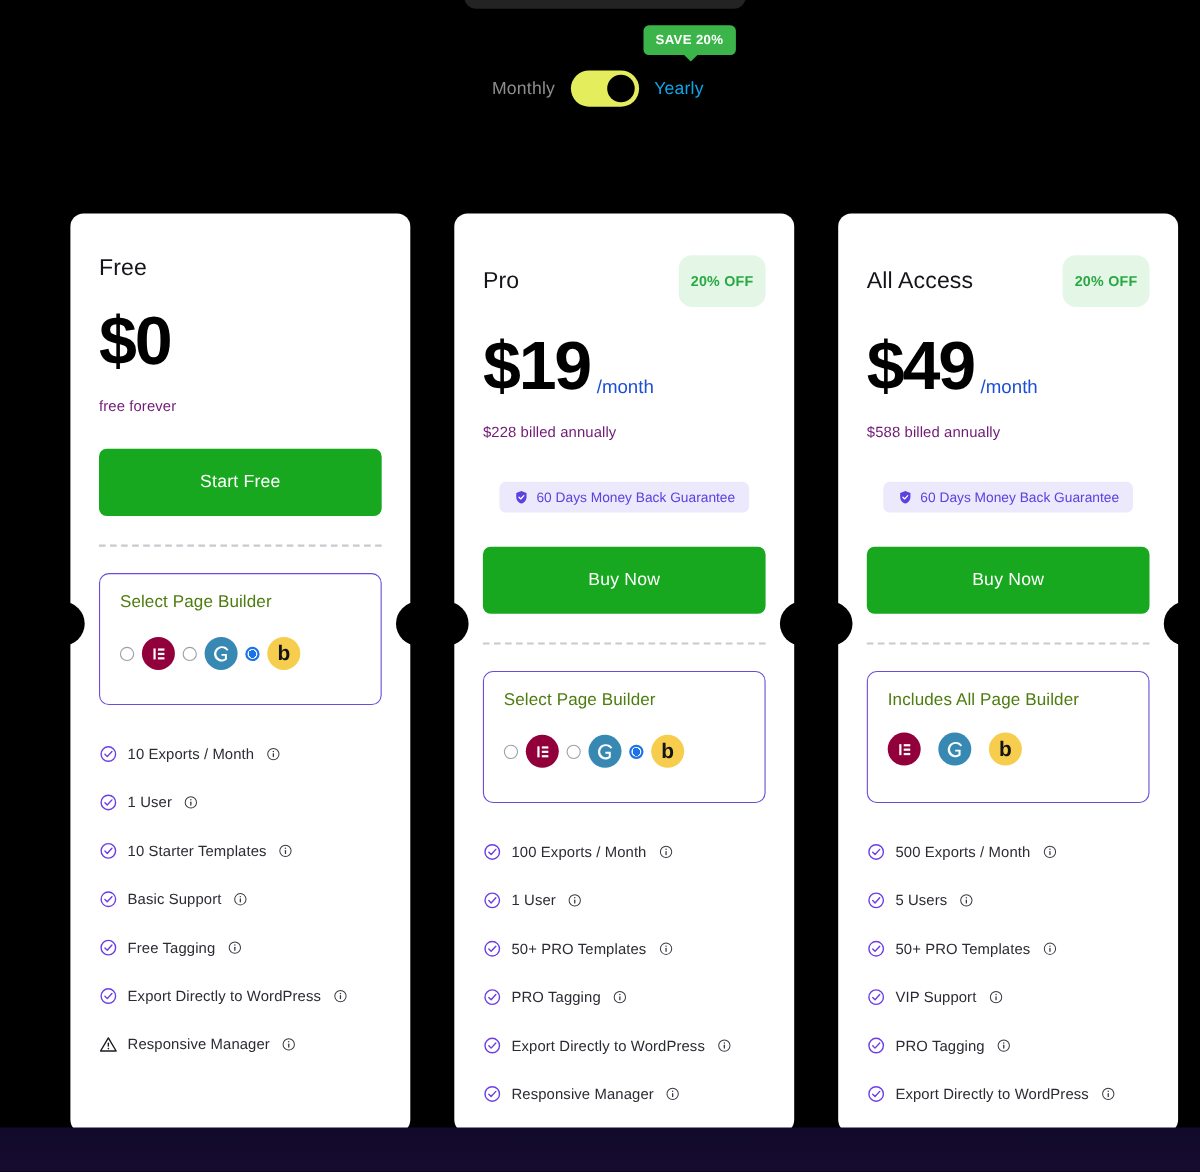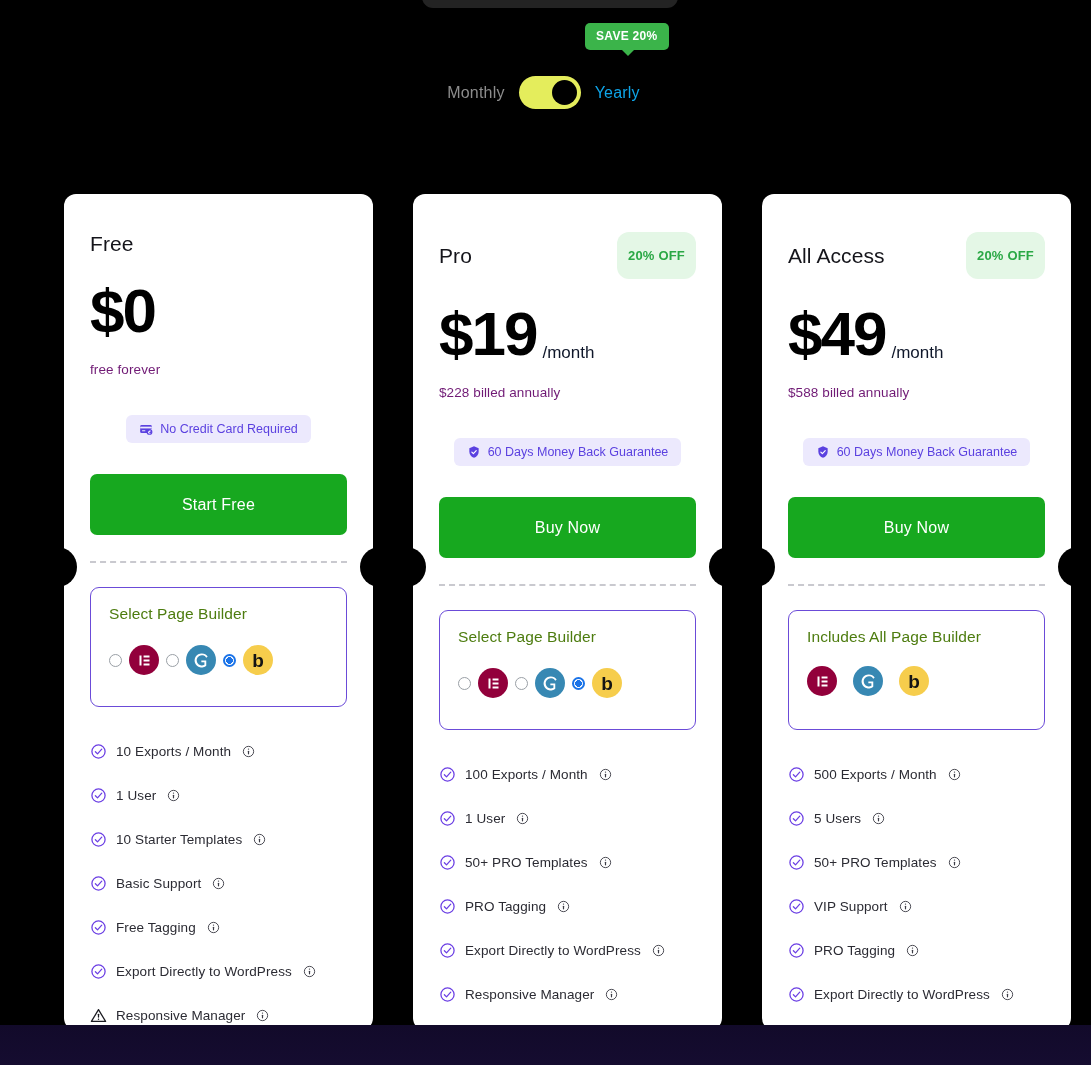"Monthly" .billing { top: 76px -> 64px }
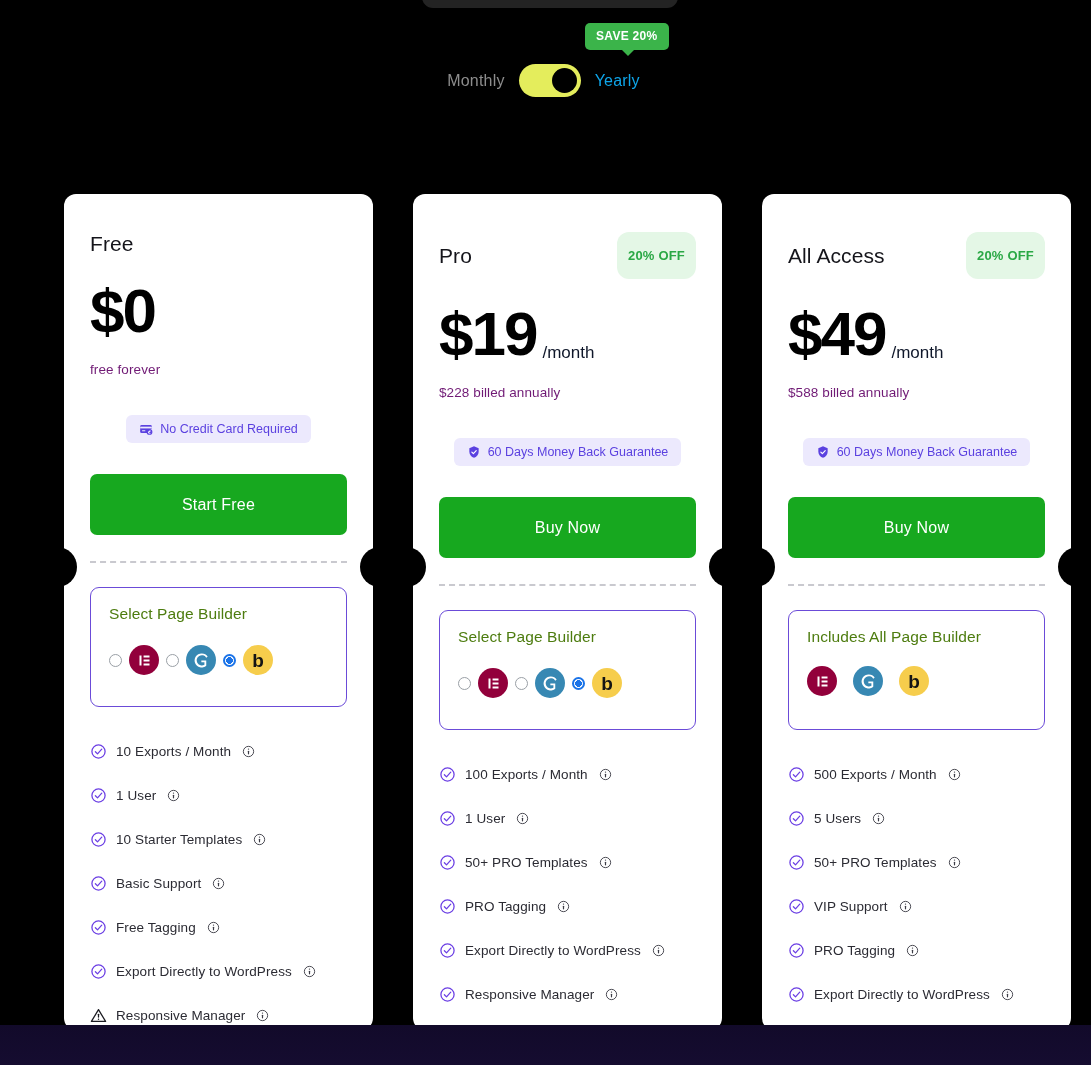"/month" .per { color: #0f172a -> #1d4ed8 }
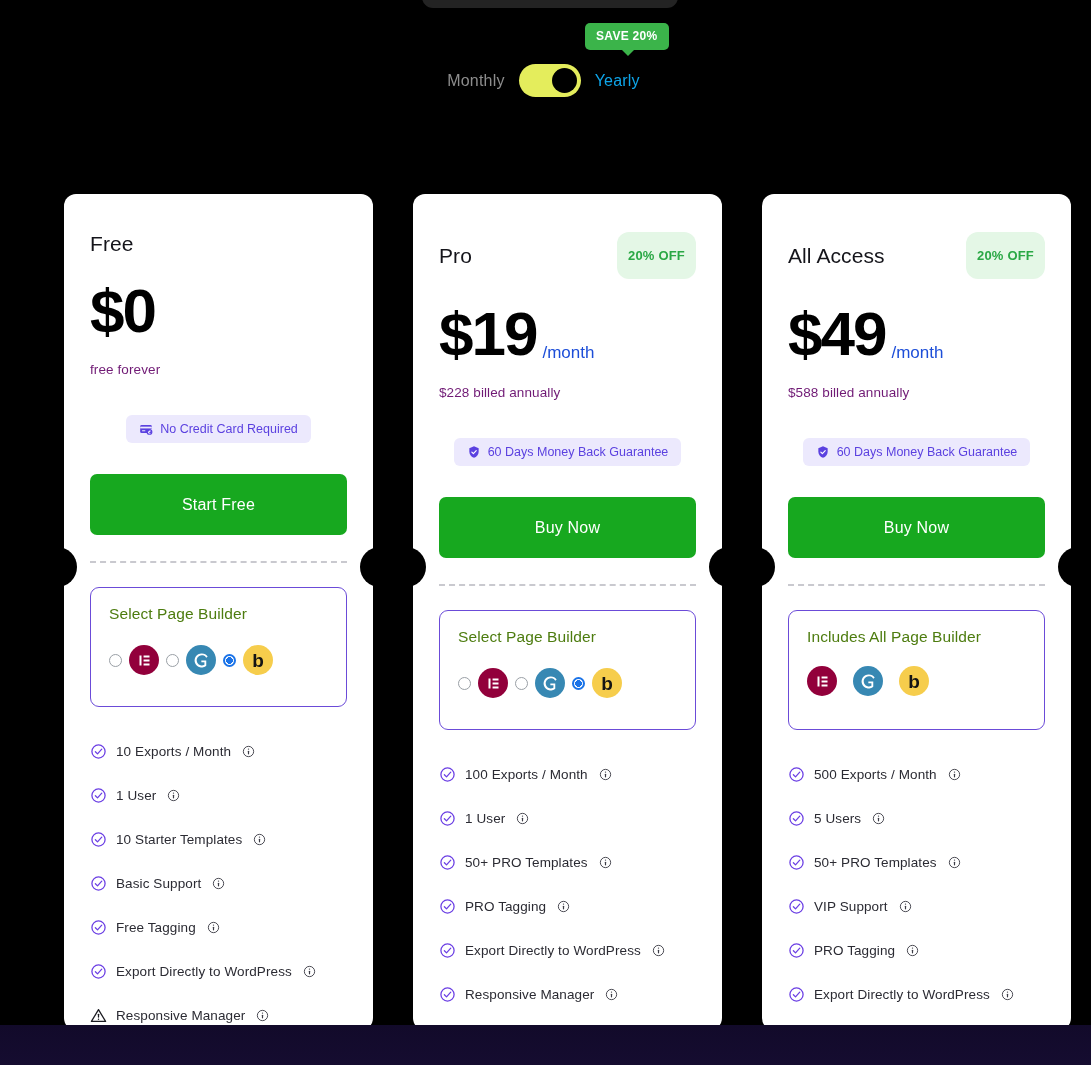"No Credit Card Required" div.trust { html: <div> <span> <svg> <rect></rect> <rect></rect> <rect></rect> <line></line> <circle></circle> </svg> <span>No Credit Card Required</span> </span> </div> -> none }
